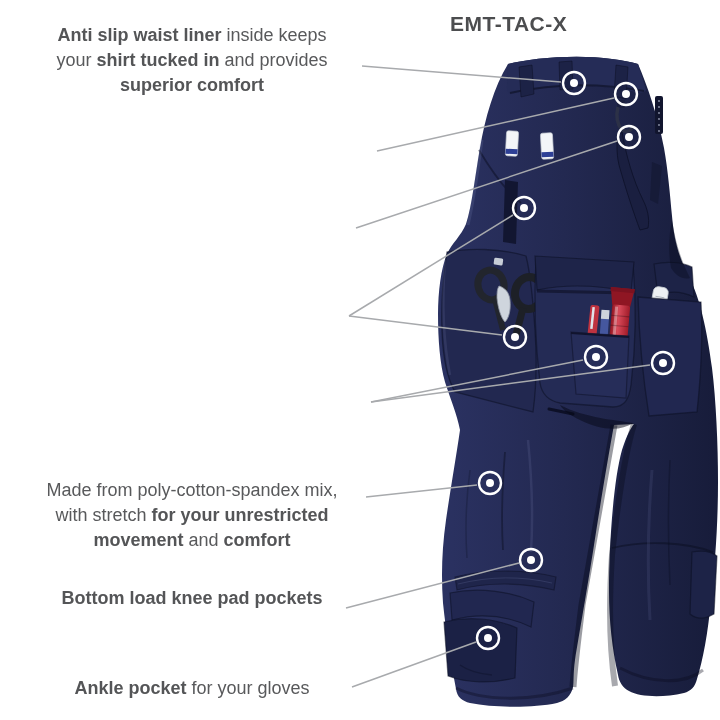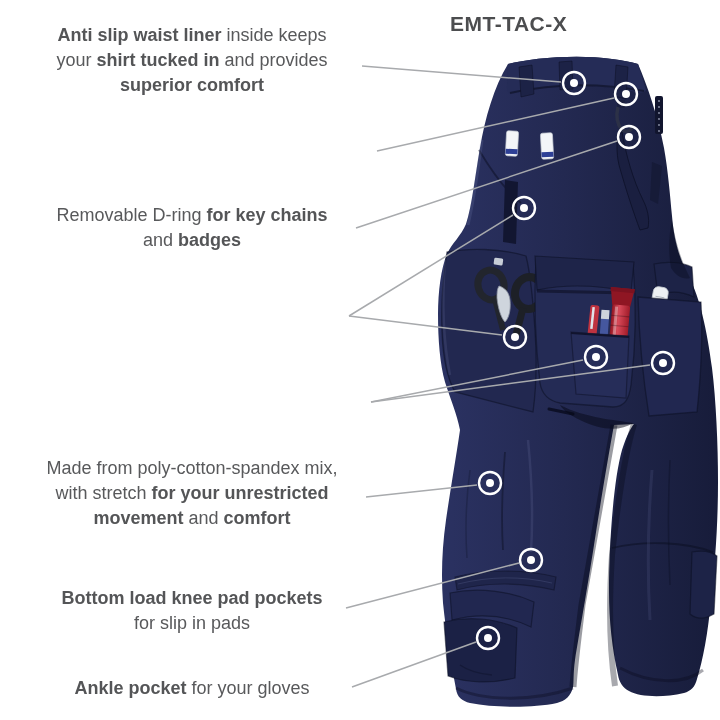"Removable D-ring for key chains" div.callout { html: <div><span>Removable D-ring </span><b>for key chains</b><br><span>and </span><b>badges</b></div> -> none }
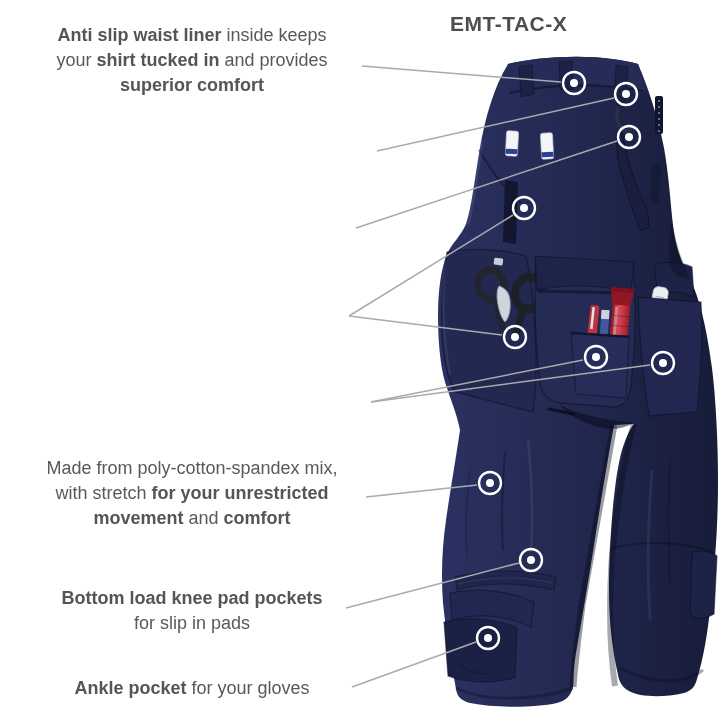"Made from poly-cotton-spandex mix," .c6 { top: 456px -> 478px }
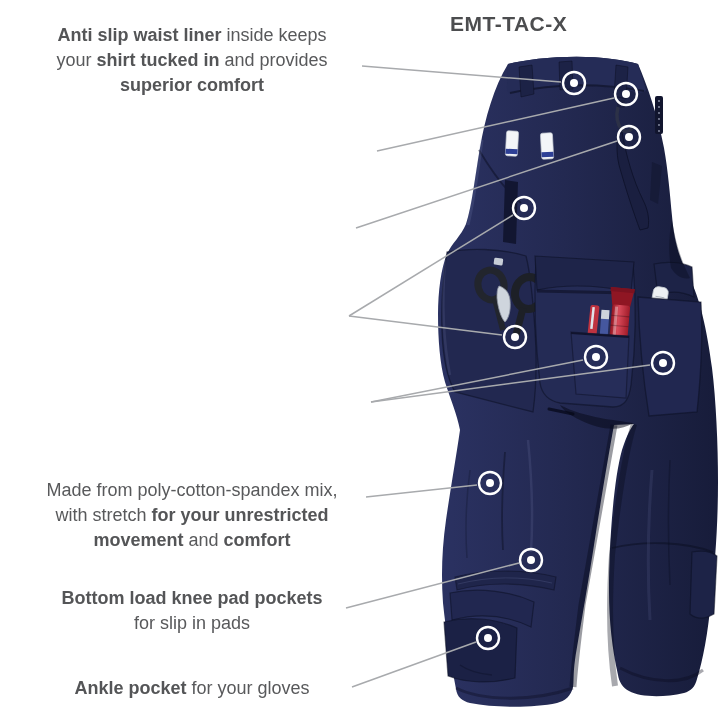"for slip in pads" span { html: <span>for slip in pads</span> -> none }
